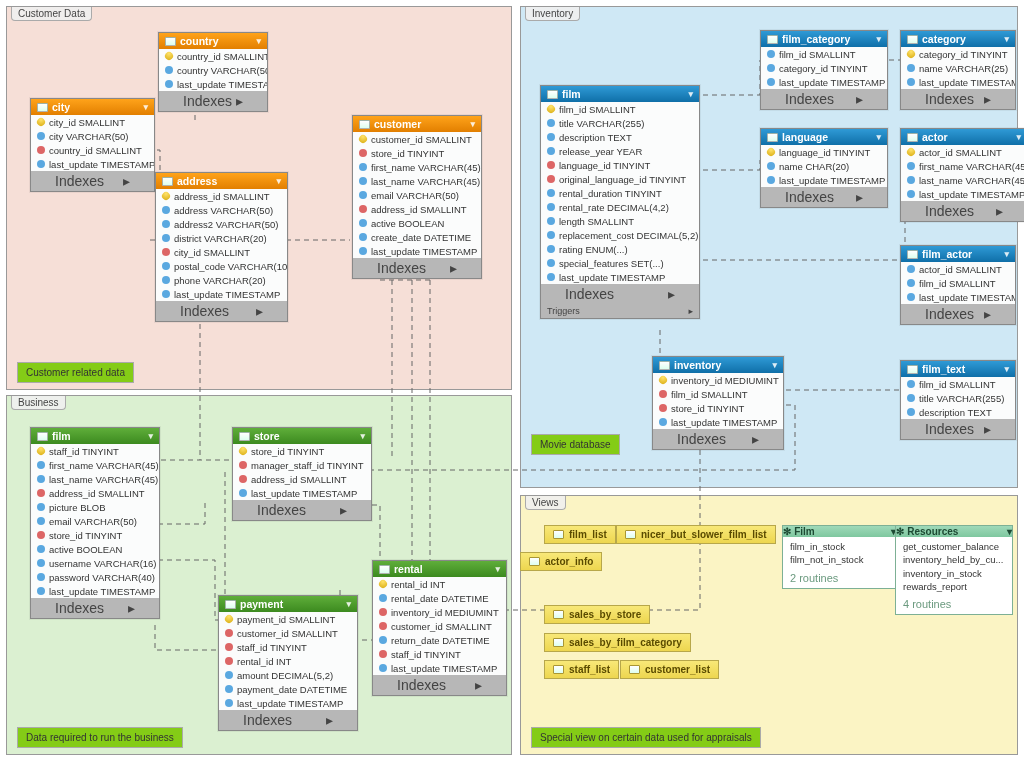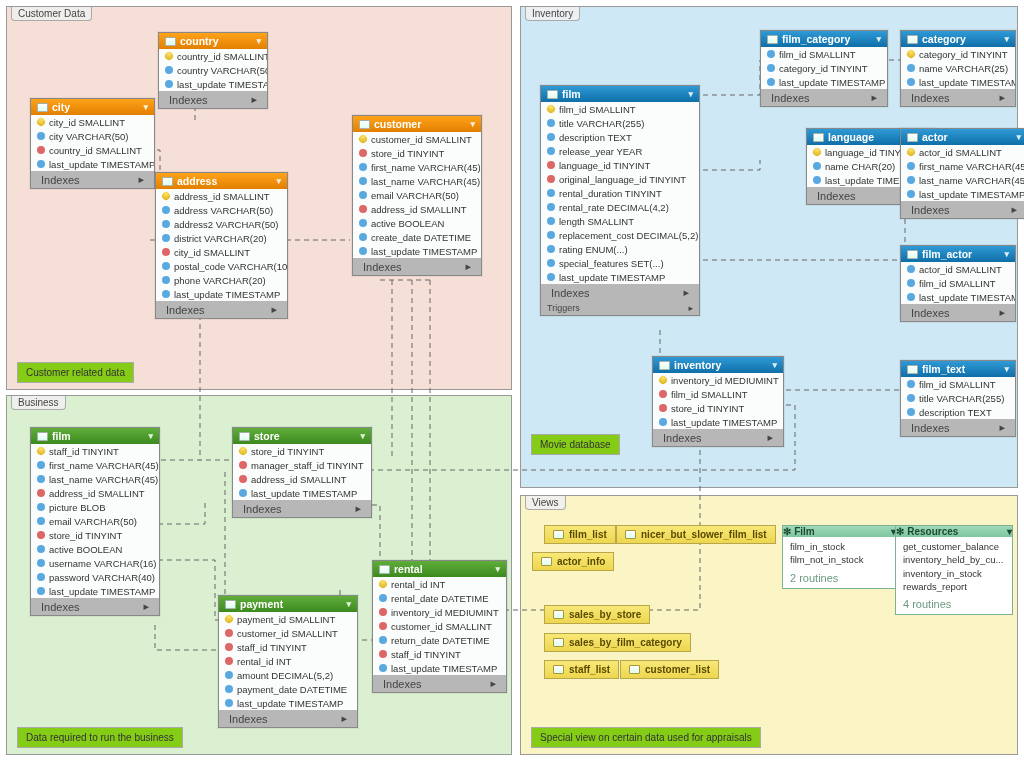"Indexes" .entity .idx { font-size: 11px -> 14px; padding: 2px 10px -> 2px 24px }
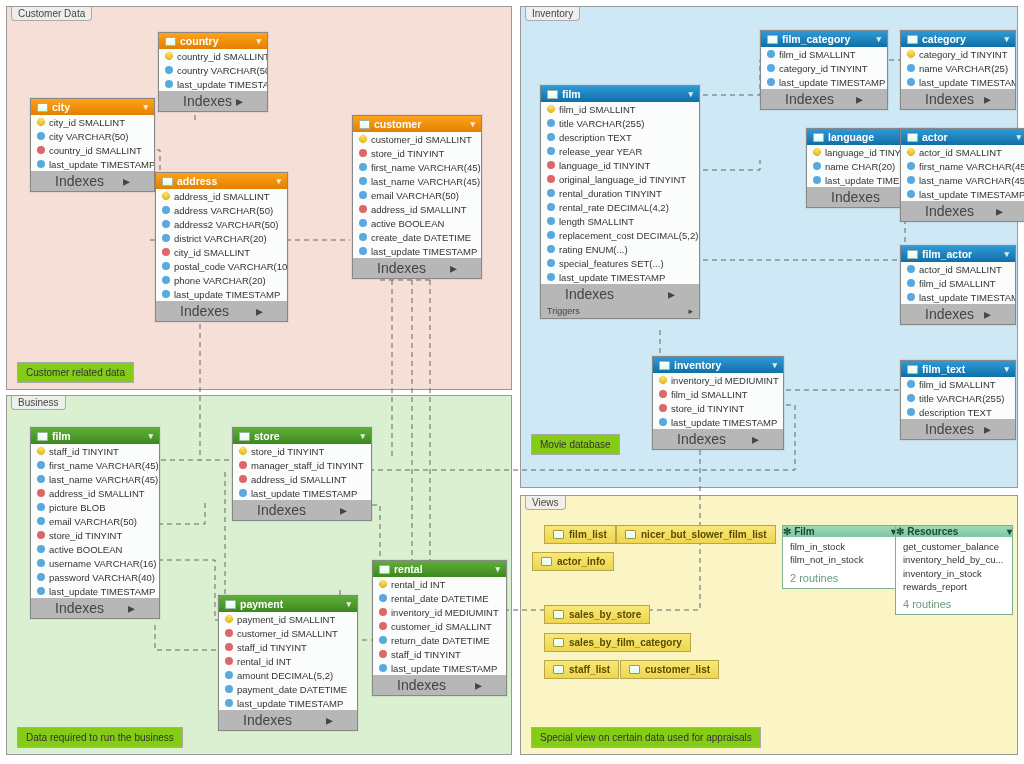"language" div.entity { margin-left: 46px -> none }
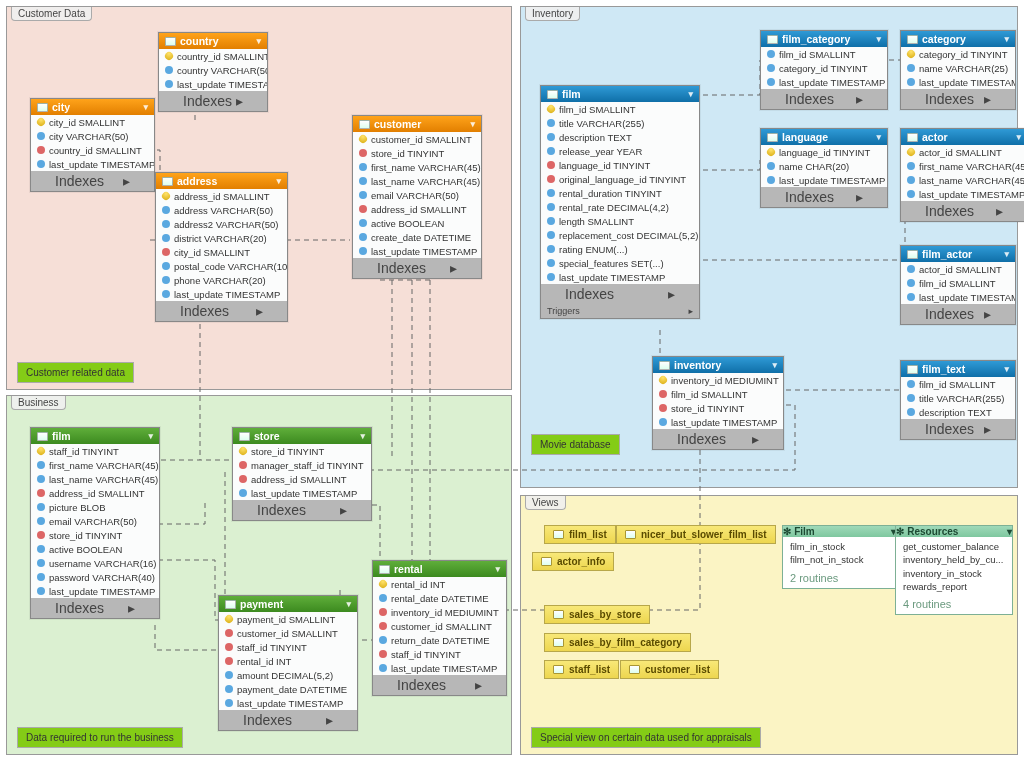"actor_info" div.chip { left: 532px -> 520px }
